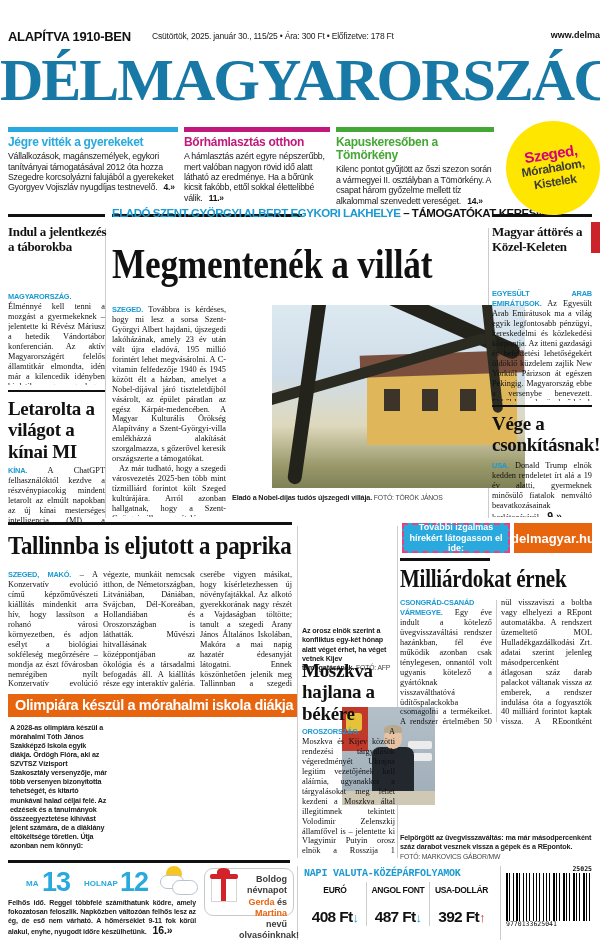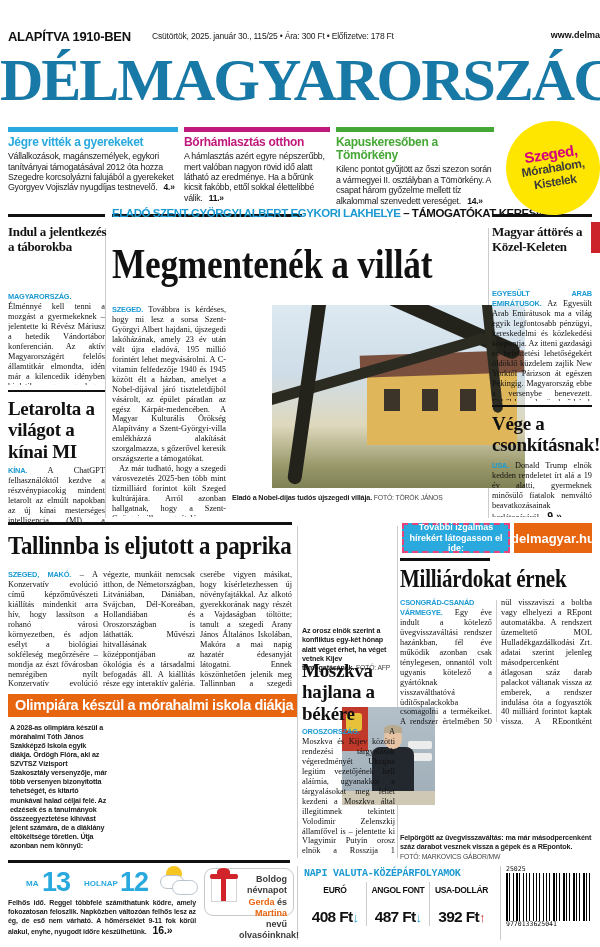"25025" div.bc-num { font-weight: none -> bold; text-align: none -> right }
